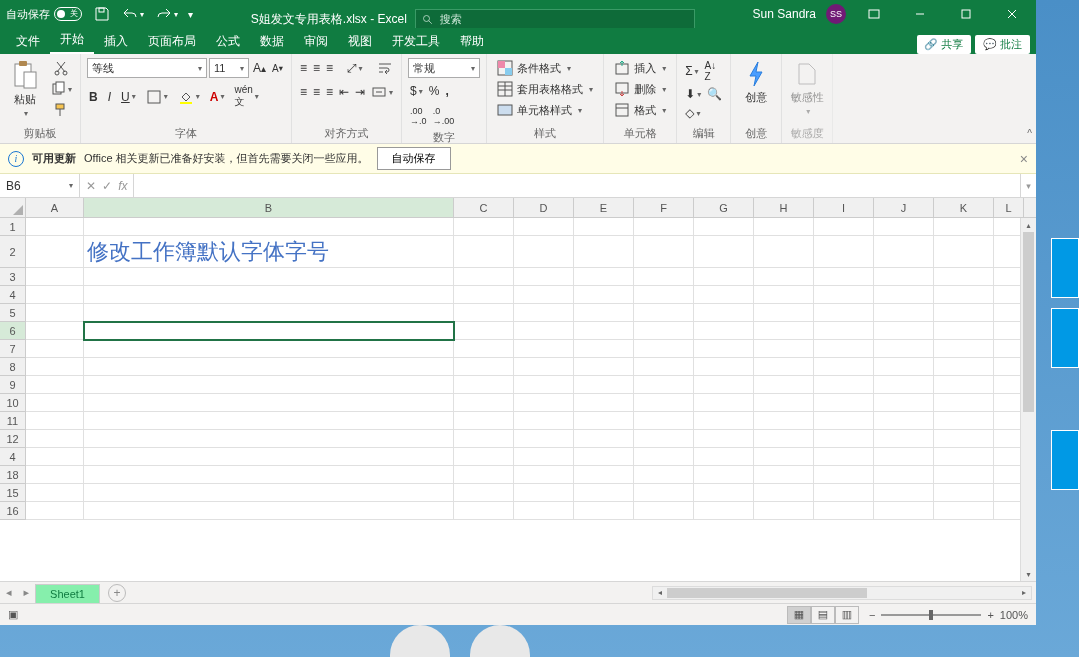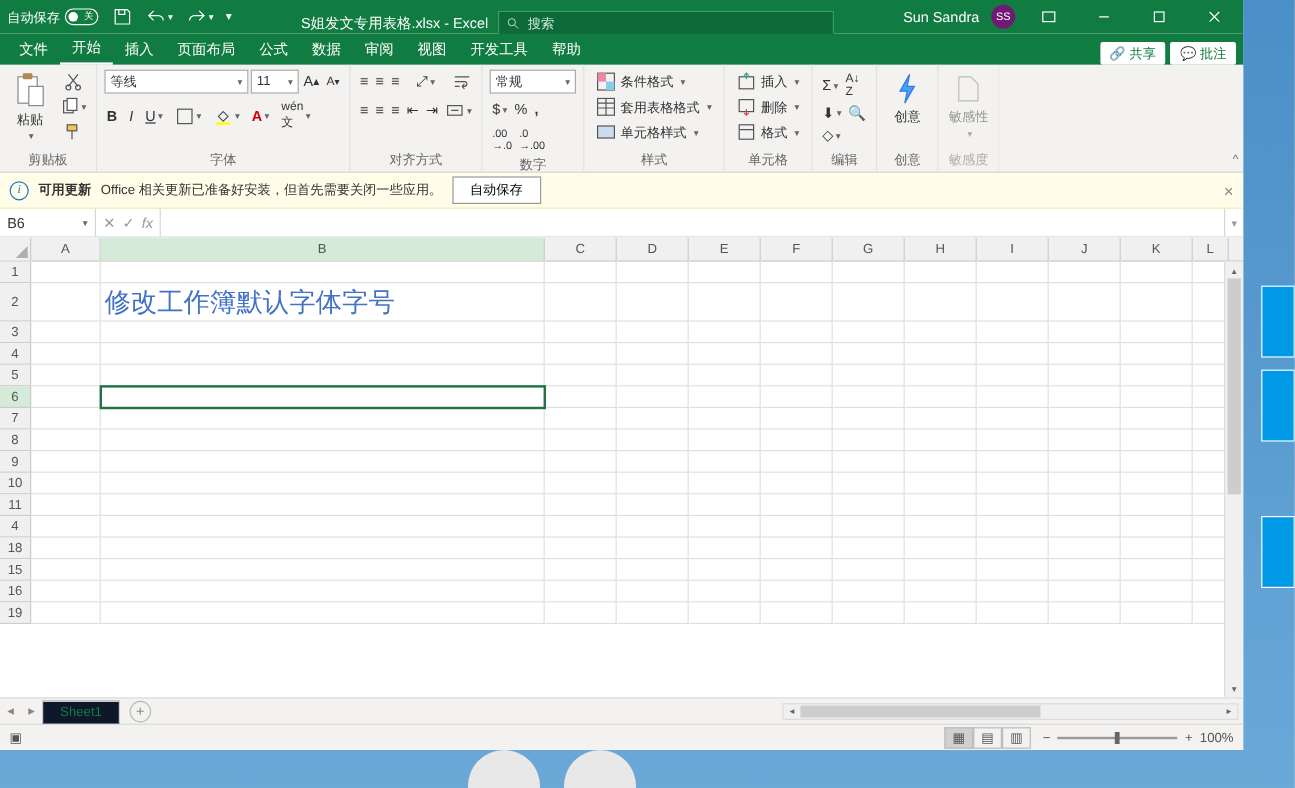"12" div.row { html: none -> <div> <div>12</div> <div></div> <div></div> <div></div> <div></div> <div></div> <div></div> <div></div> <div></div> <div></div> <div></div> <div></div> <div></div> </div> }
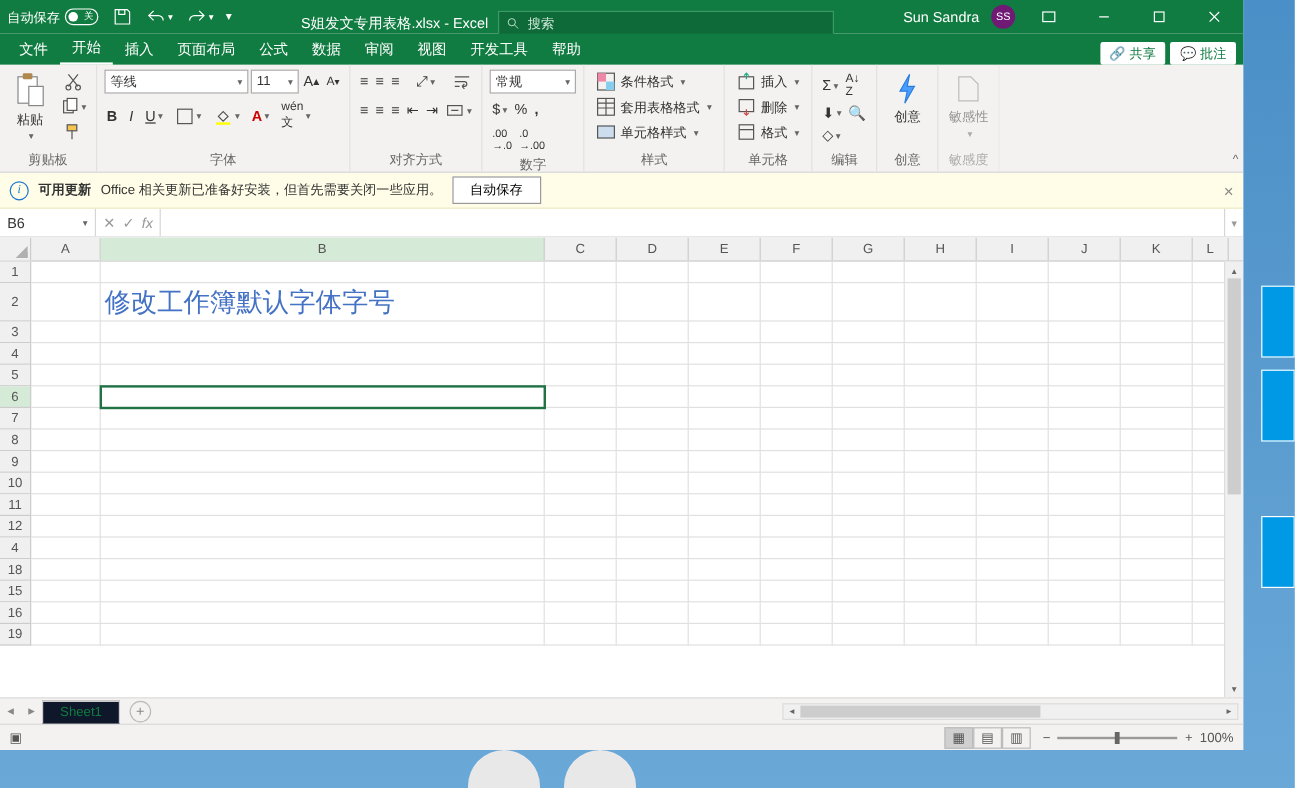"19" div.row { html: <div> <div>19</div> <div></div> <div></div> <div></div> <div></div> <div></div> <div></div> <div></div> <div></div> <div></div> <div></div> <div></div> <div></div> </div> -> none }
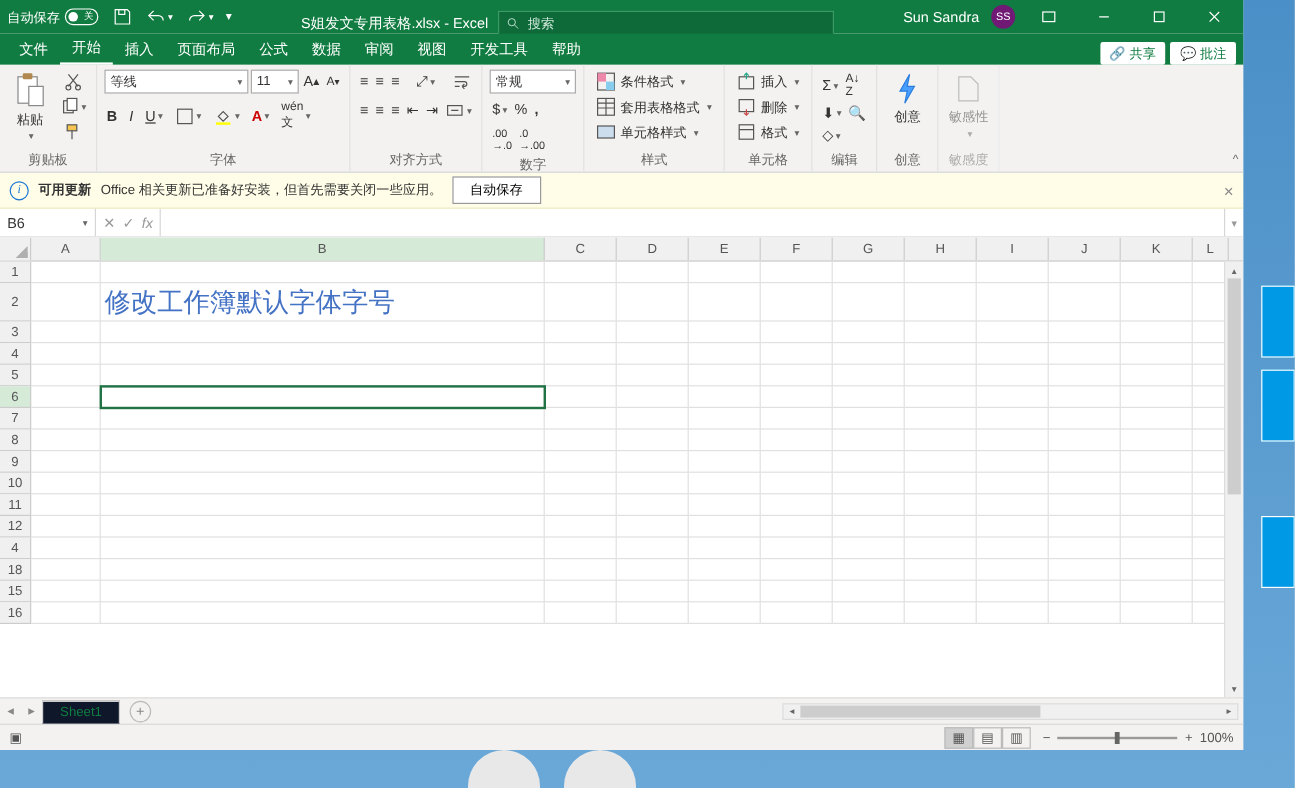"Sheet1" .sheet-tab { background: #0f172a -> #86efac }
